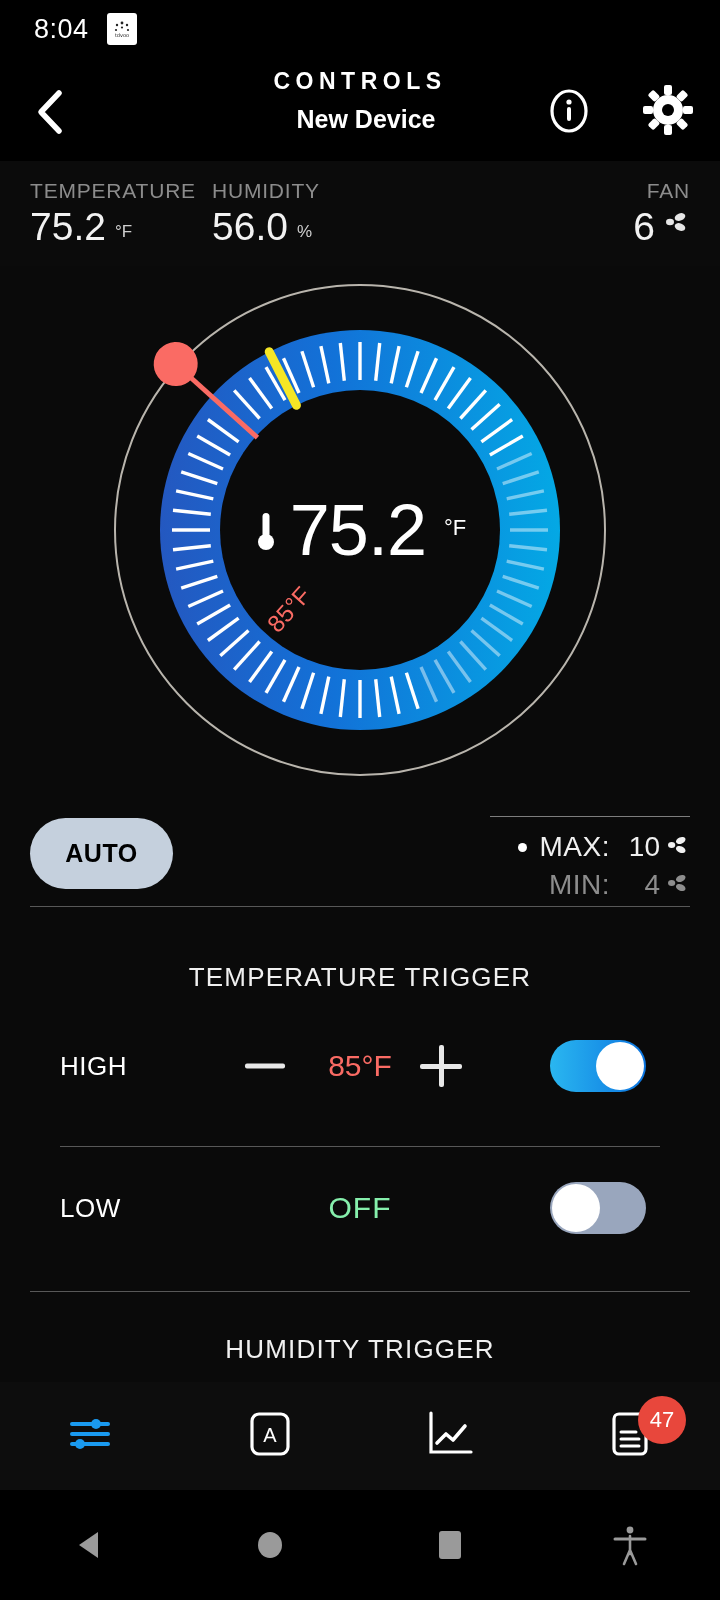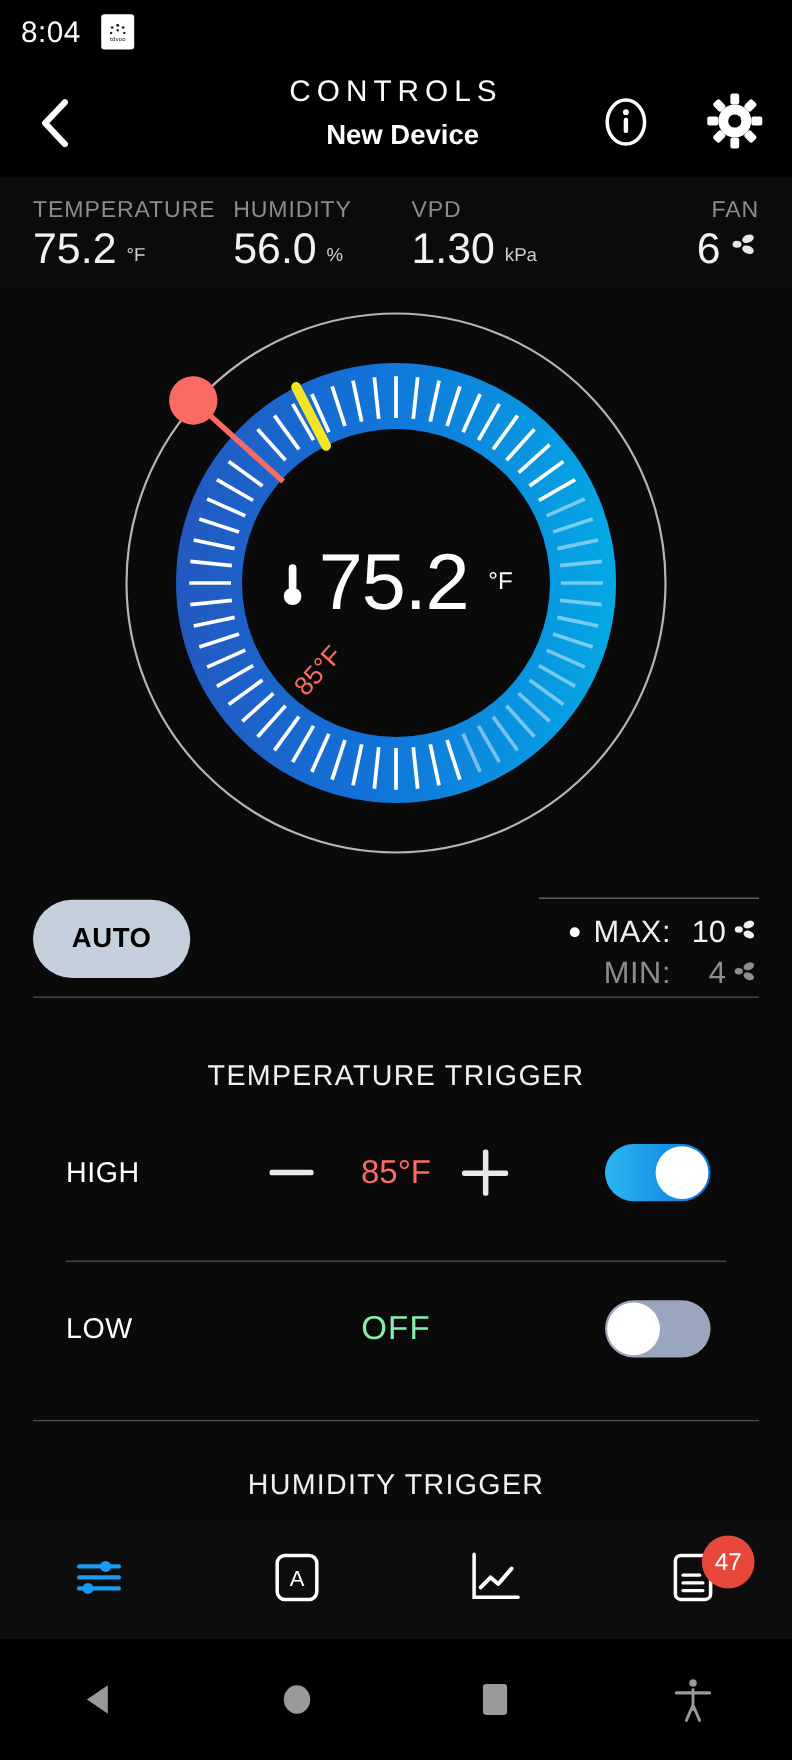"8:04" .statusbar { padding: 0 19px -> 0 34px }
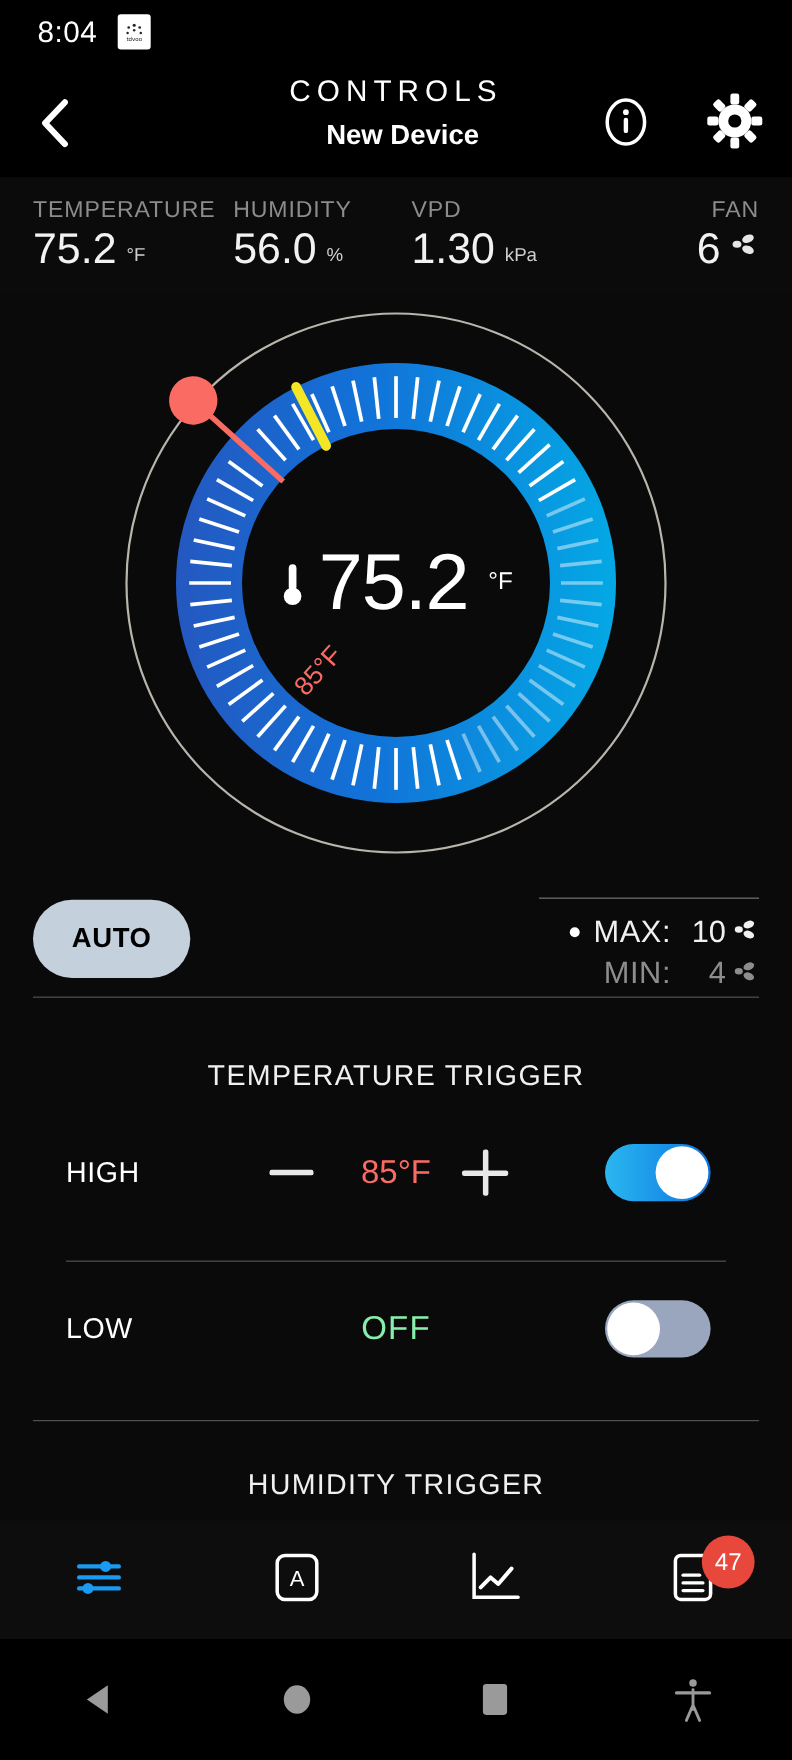"CONTROLS" .hdr-title { font-size: 27px -> 23px; font-weight: 400 -> 700 }
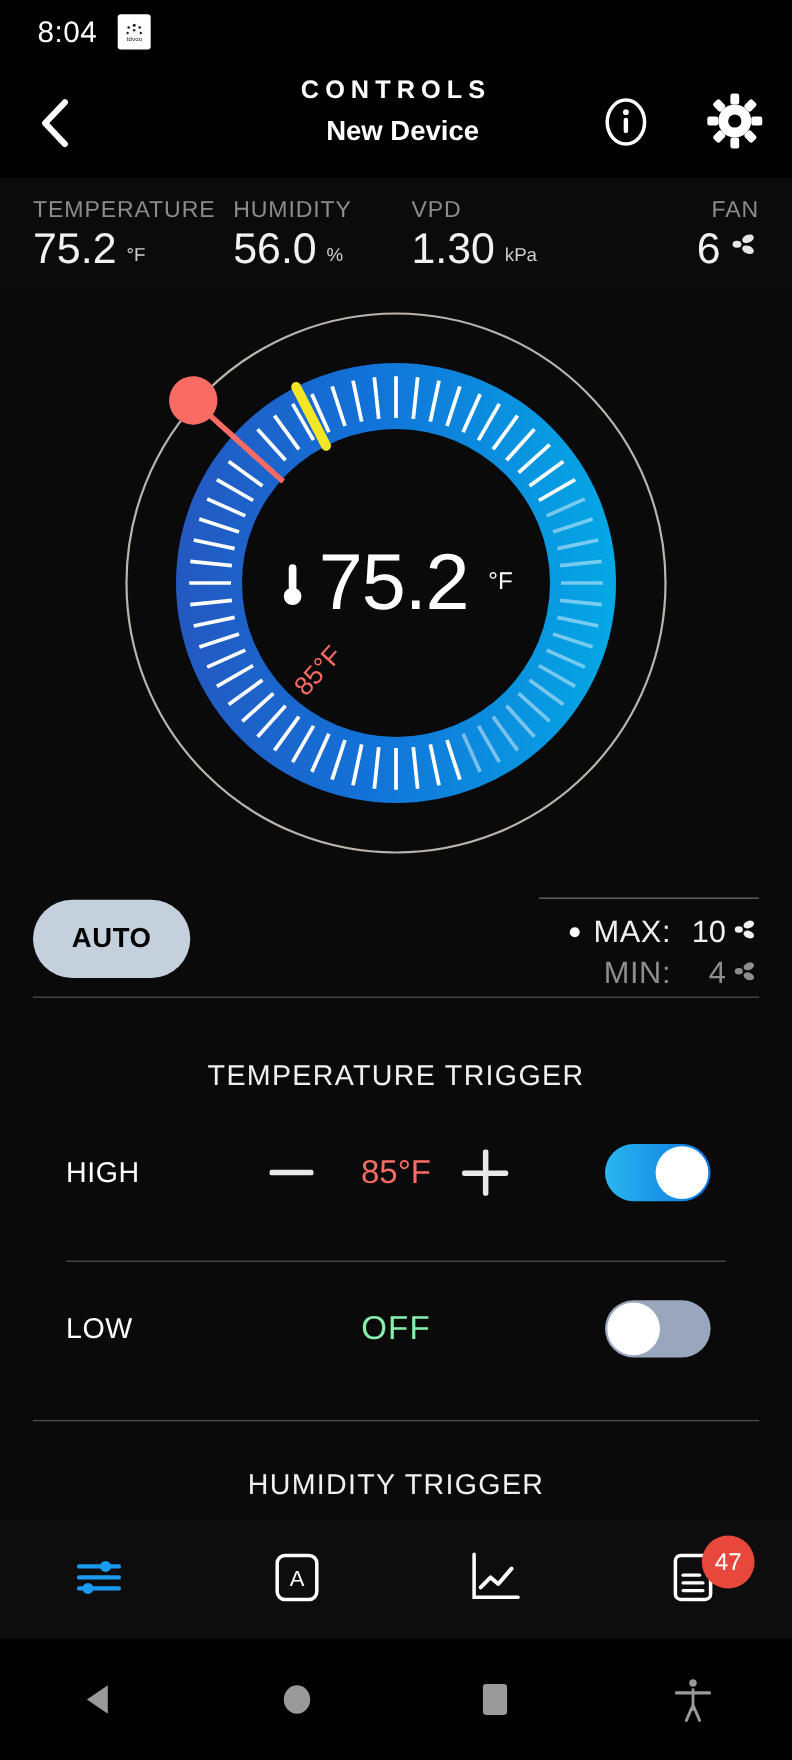"VPD" div.stat { html: <div> <div>VPD</div> <div> <span>1.30</span> <span>kPa</span> </div> </div> -> none }
